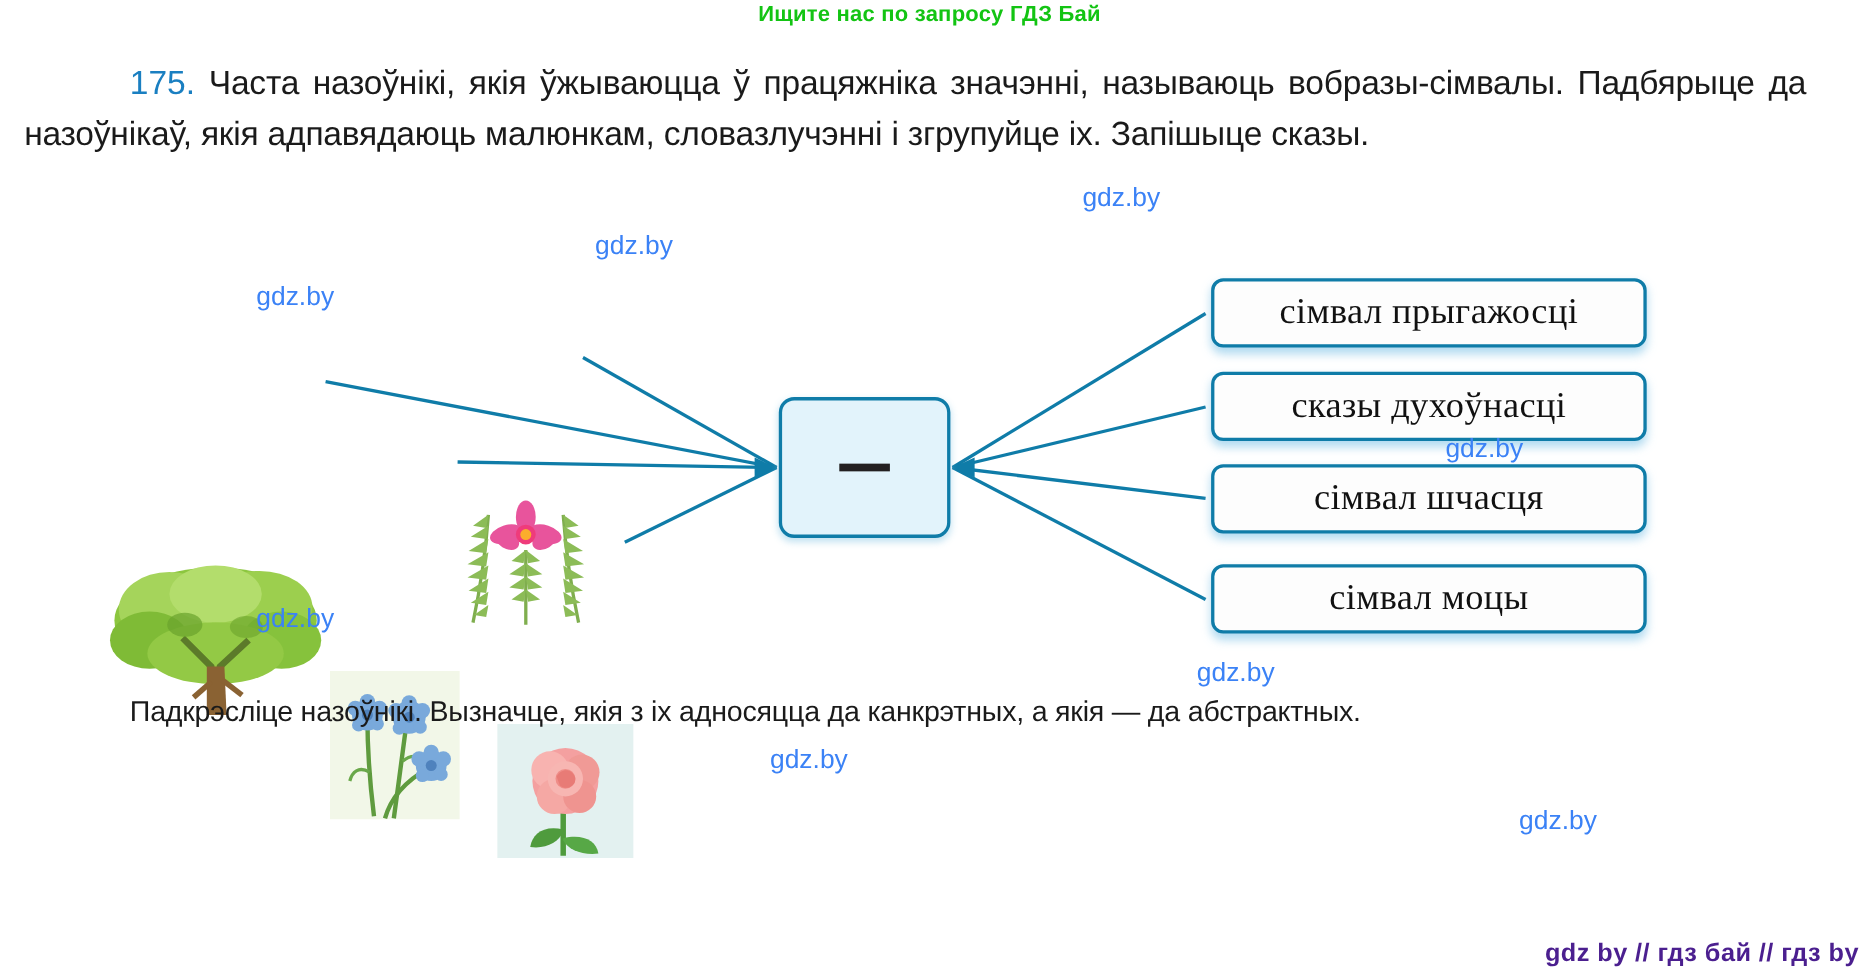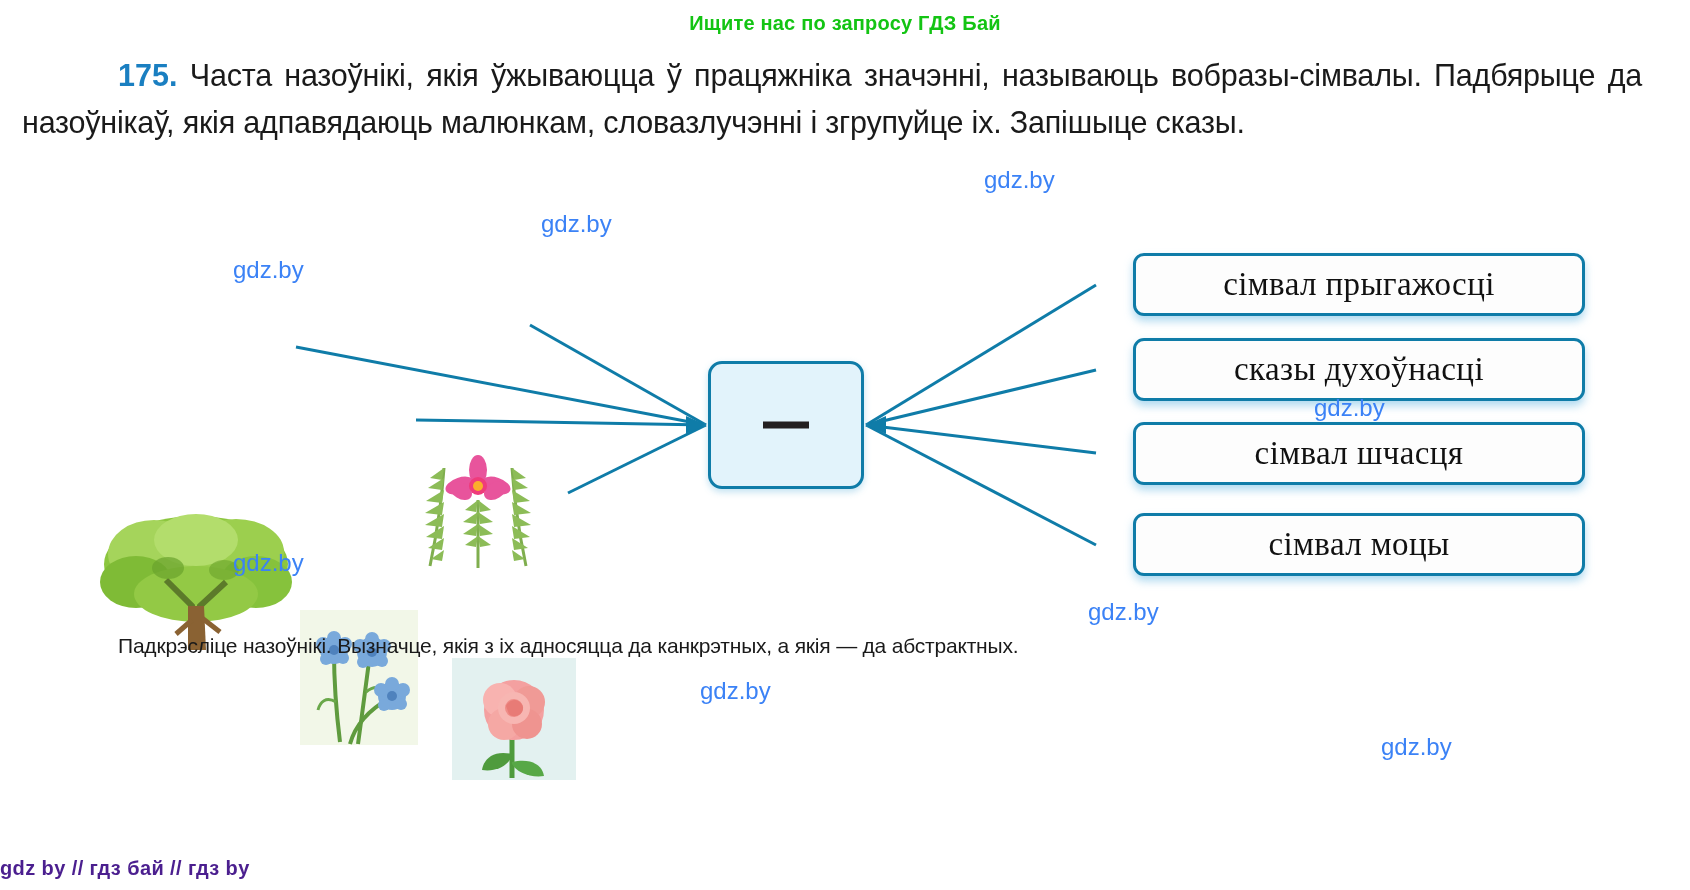"Ищите нас по запросу ГДЗ" .site-banner { top: 12px -> 2px }
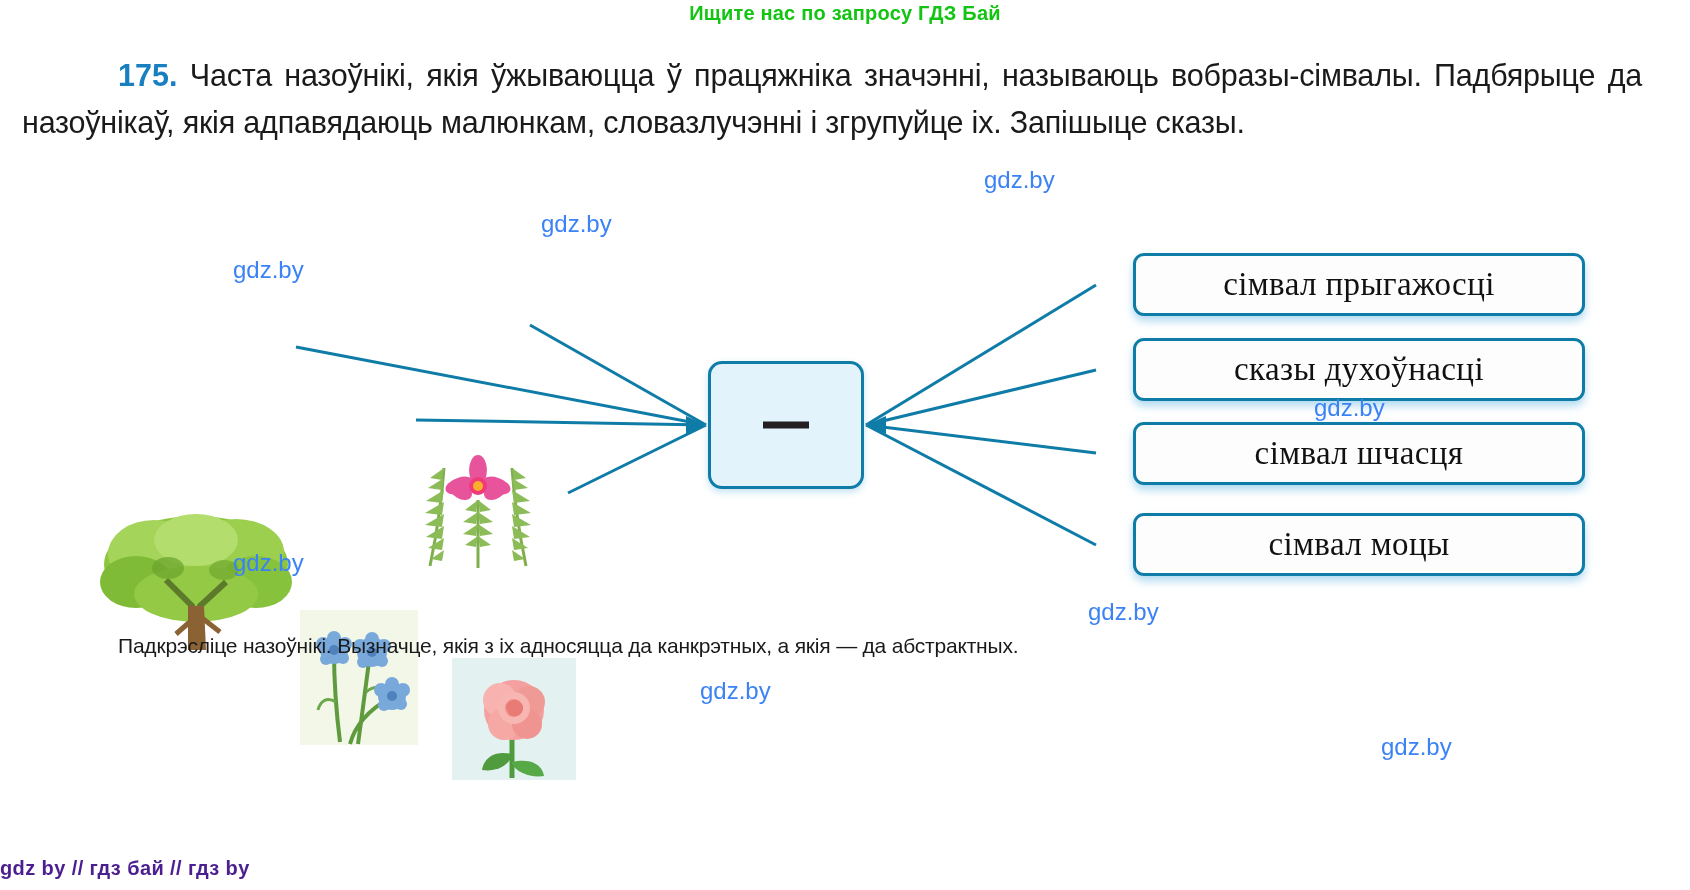"175." .ex-number { font-weight: bold -> normal }
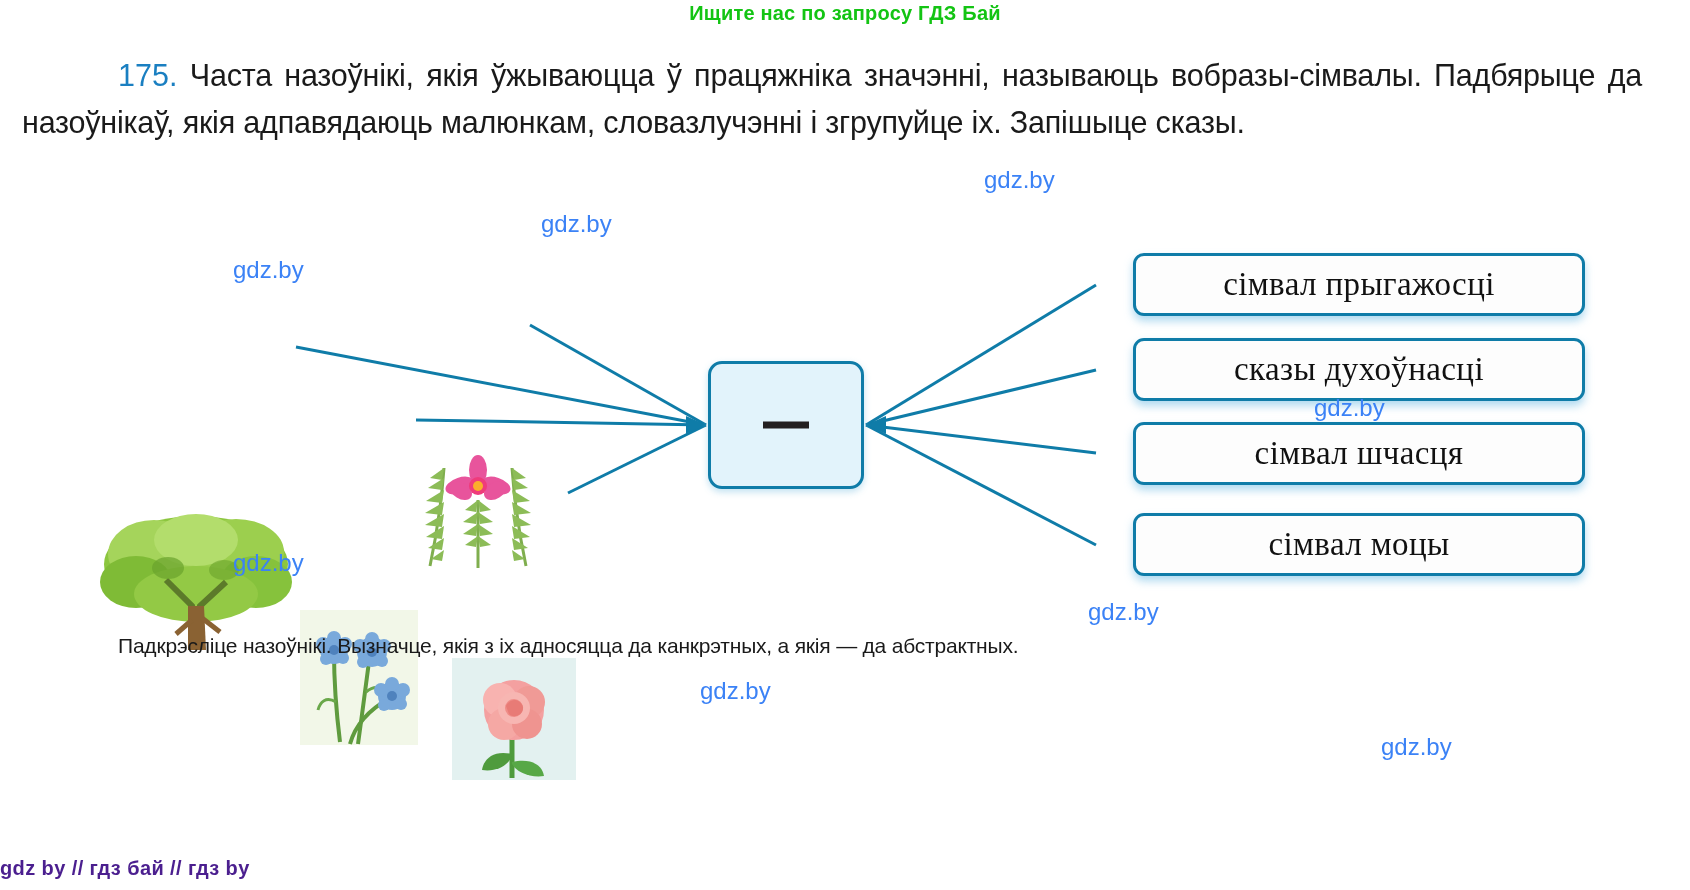"сімвал прыгажосці" .label-box { left: 1133px -> 1101px; width: 452px -> 396px }
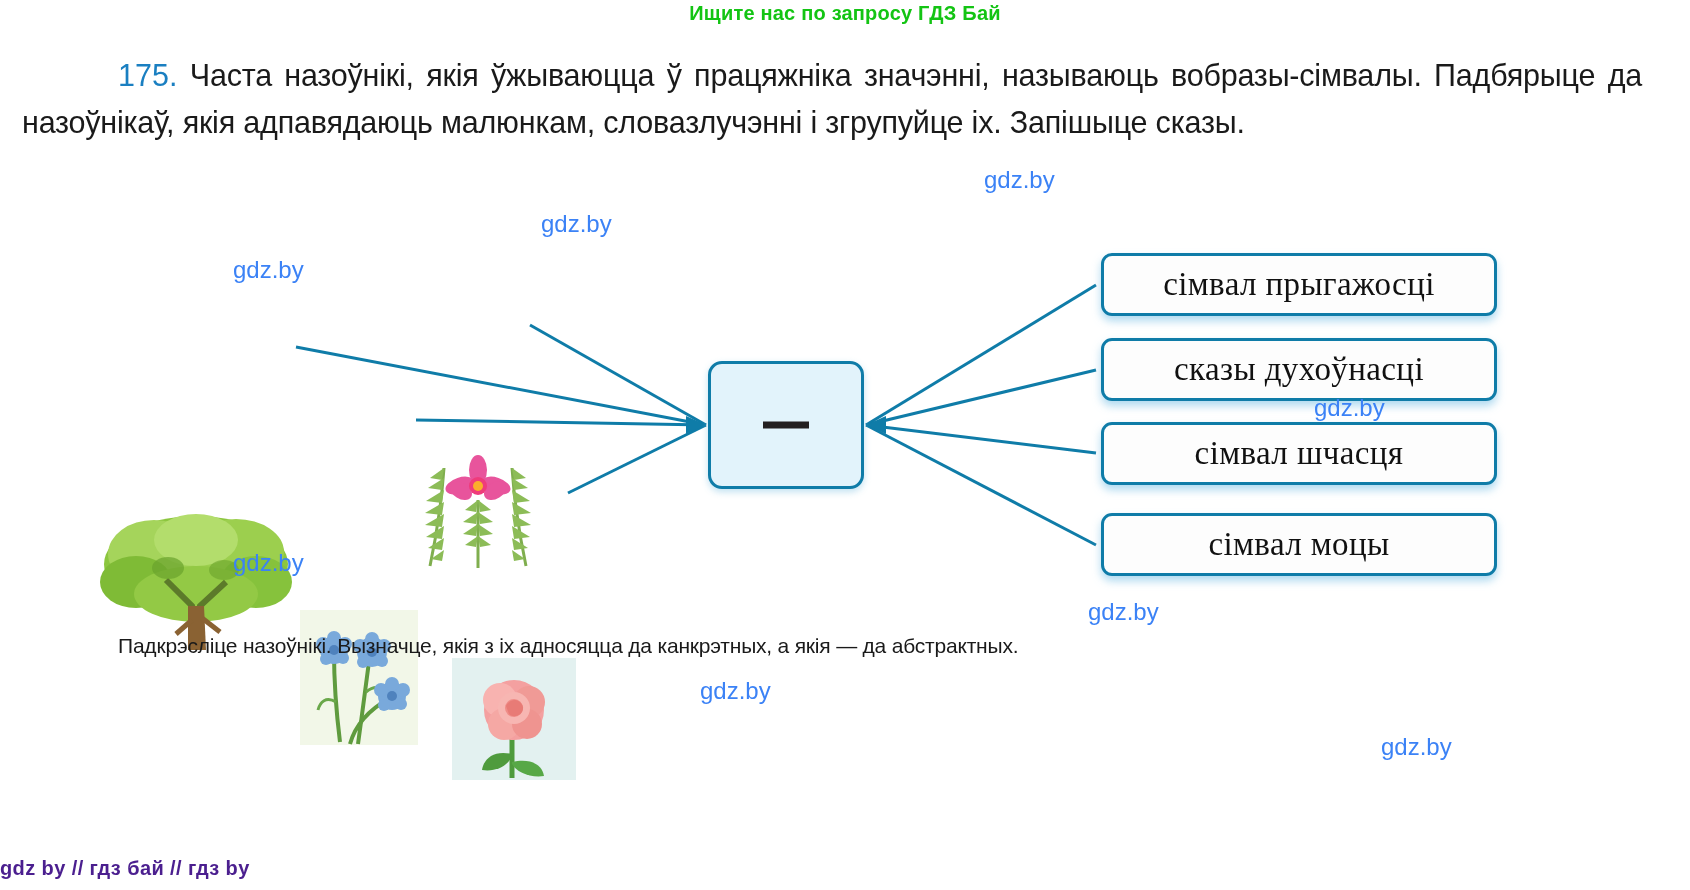"Падкрэсліце назоўнікі. Вызначце, якія з" .closing-block { font-size: 21px -> 26px }
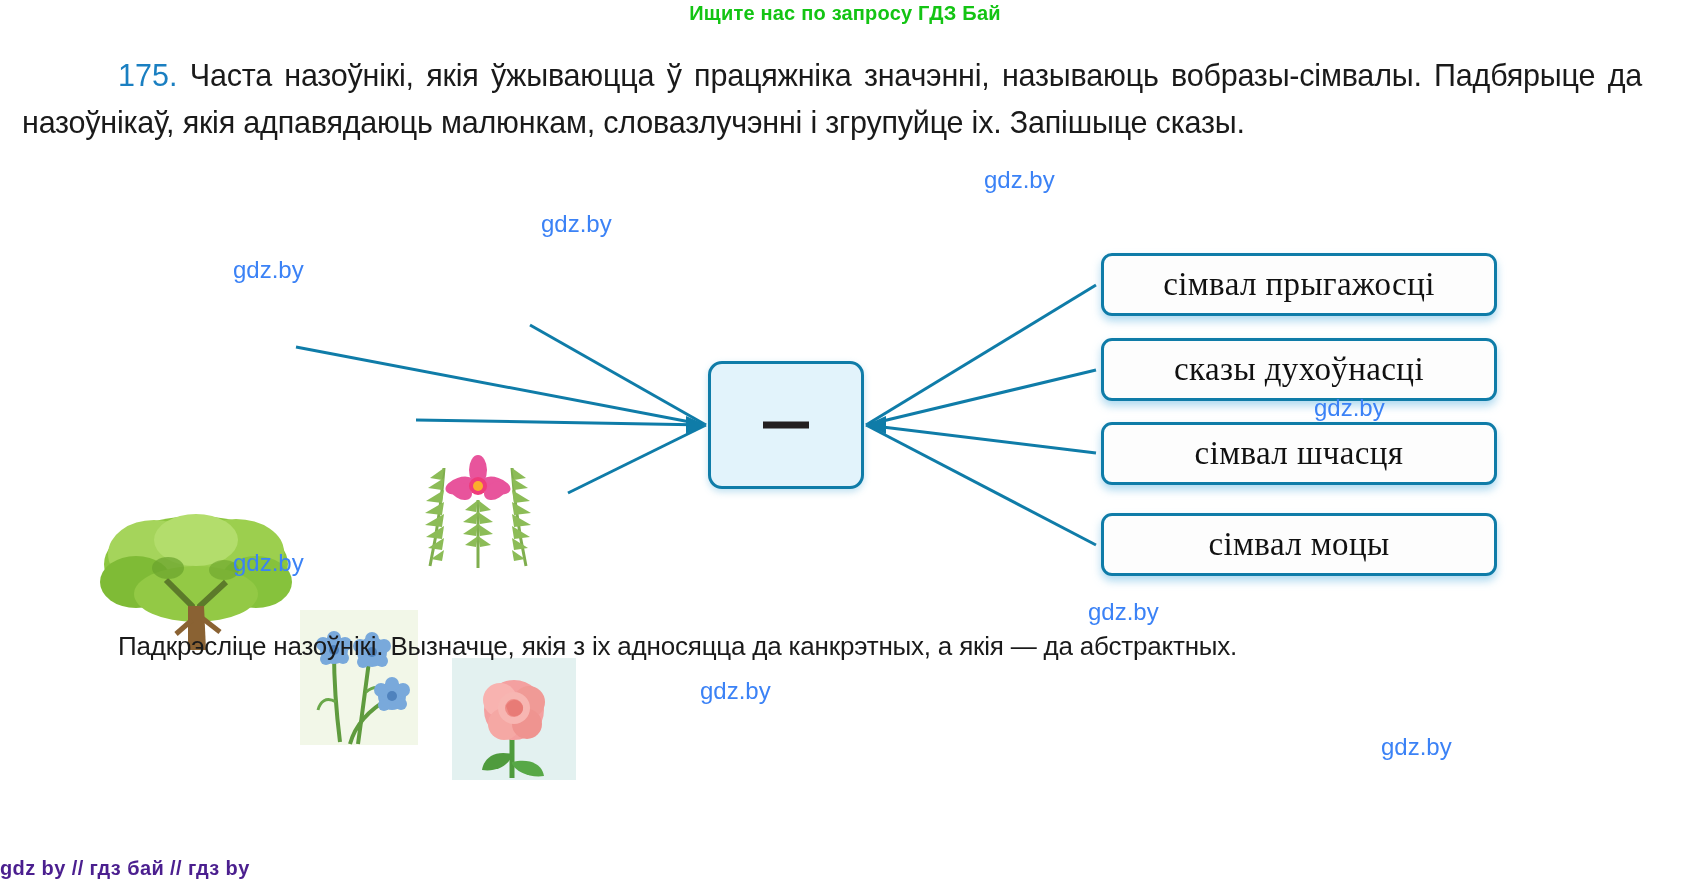"gdz by // гдз бай" .footer { font-size: 20px -> 23px; text-align: left -> right }
